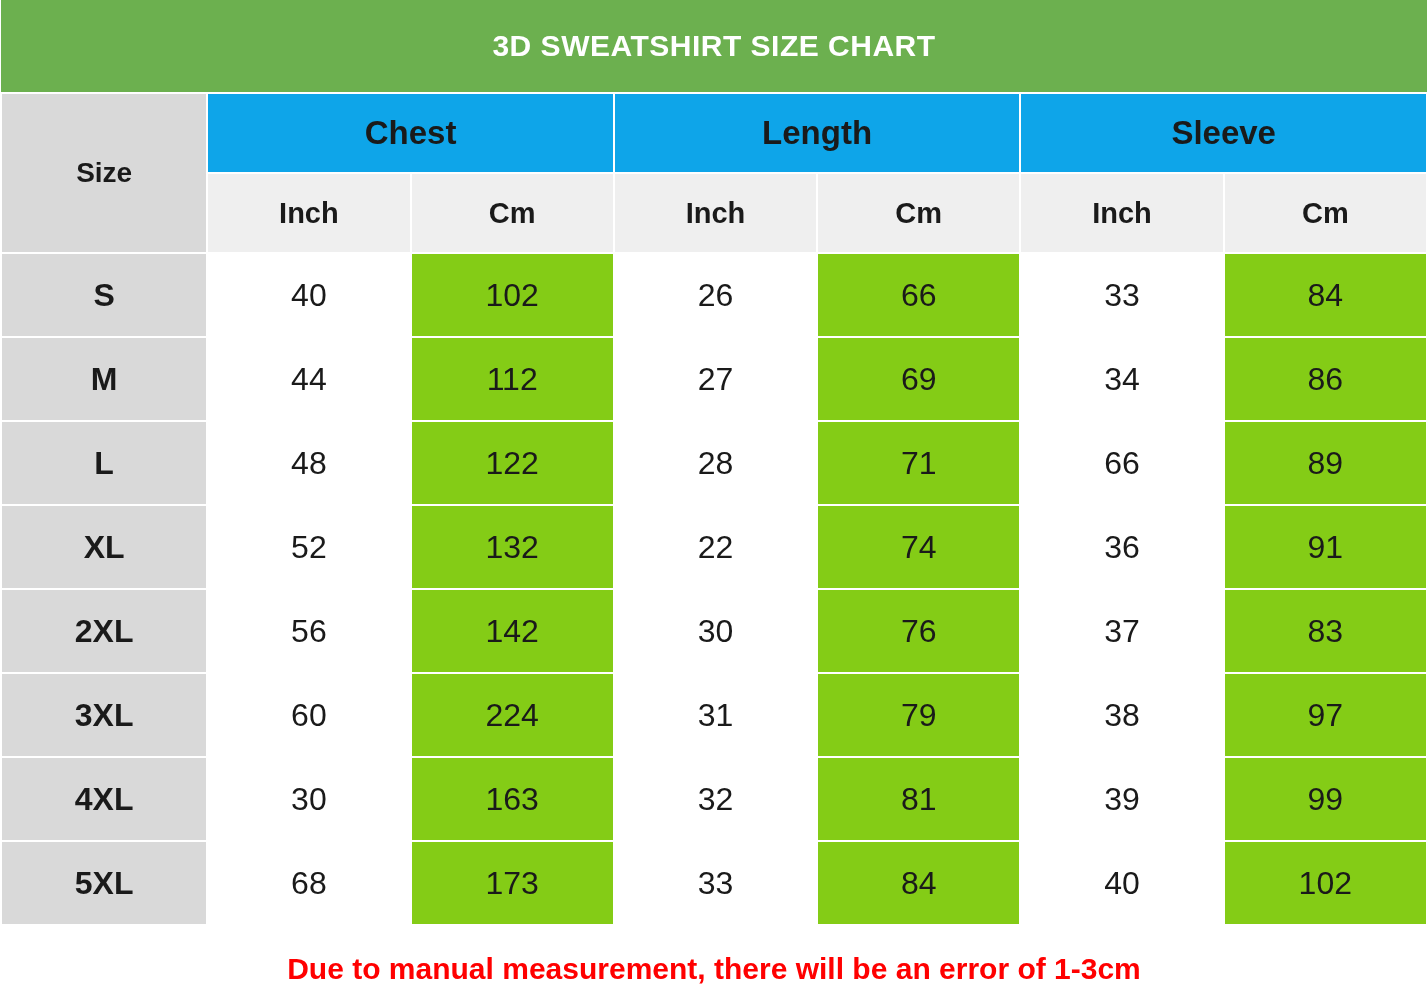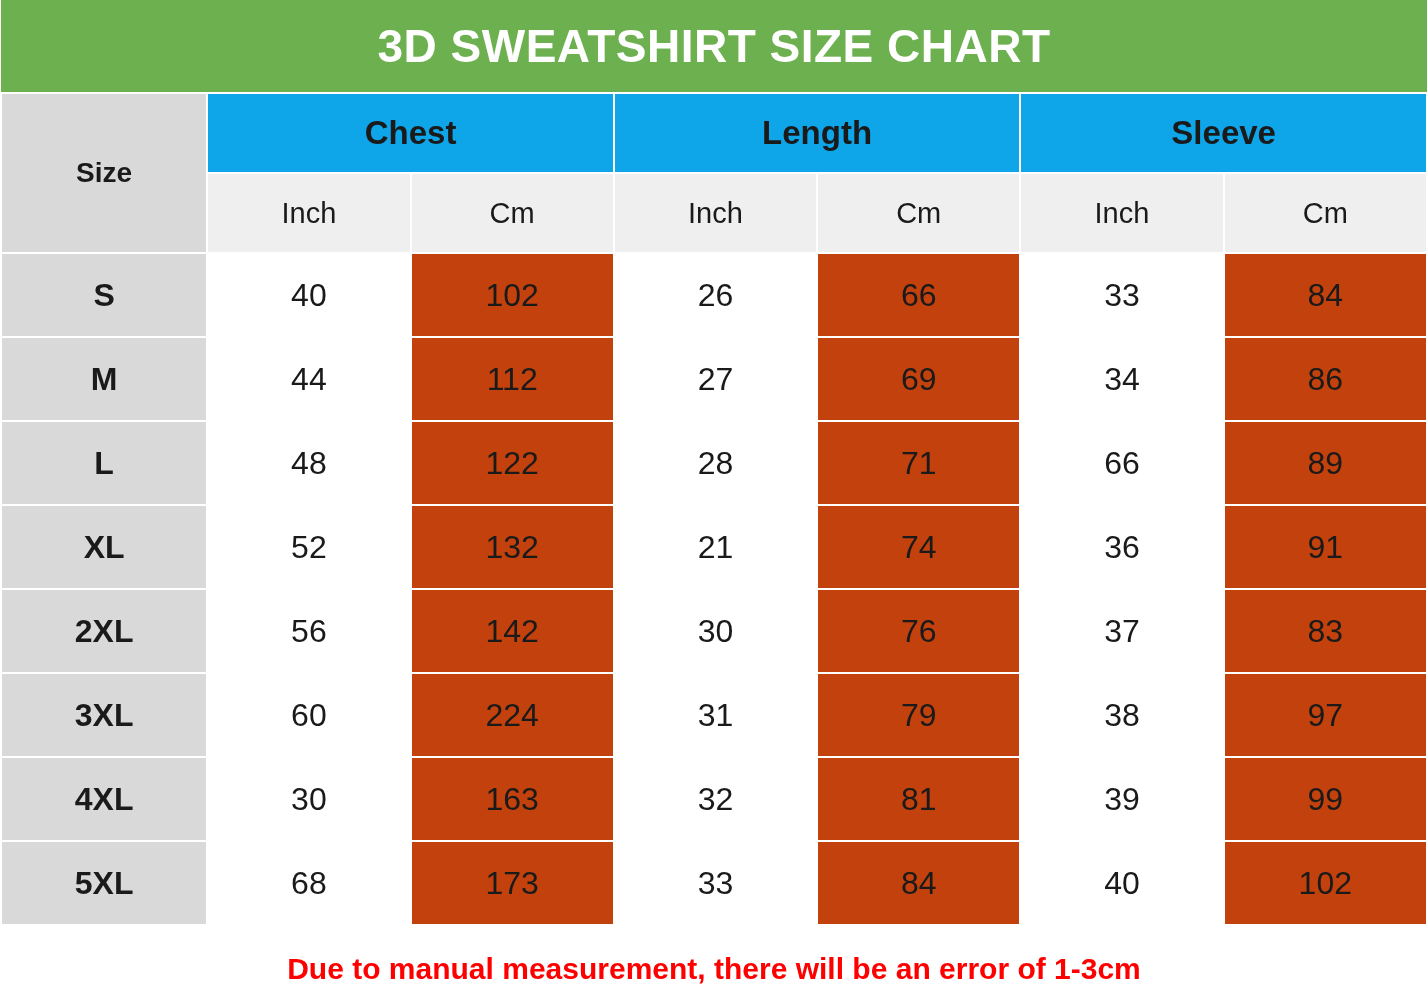"3D SWEATSHIRT SIZE CHART" .title-cell { font-size: 46px -> 30px }
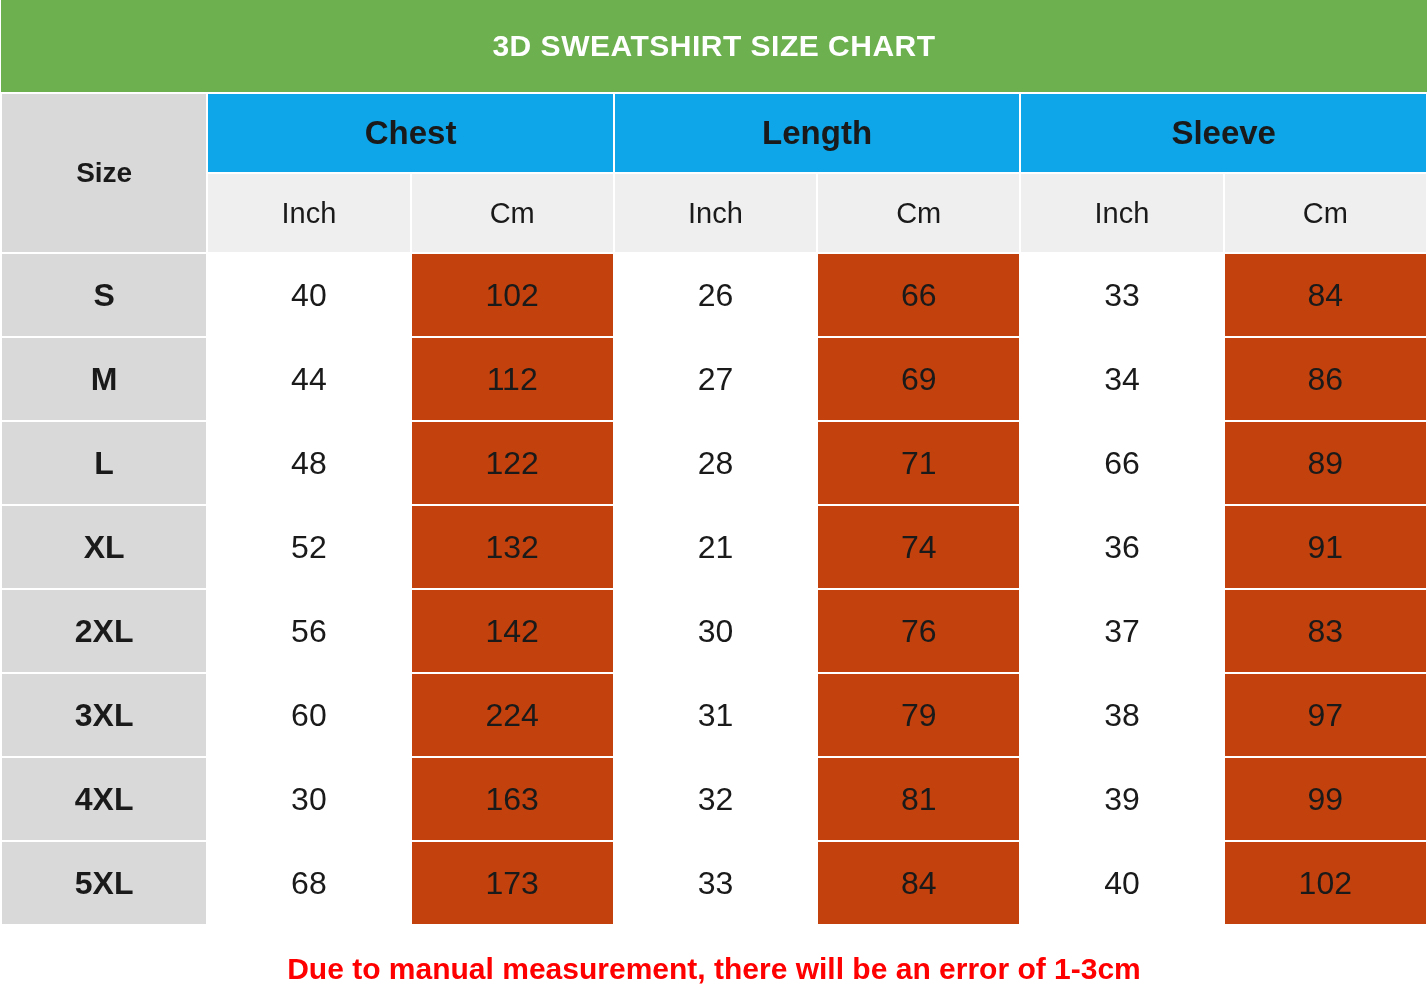"Inch" .hdr-unit { font-weight: normal -> bold }
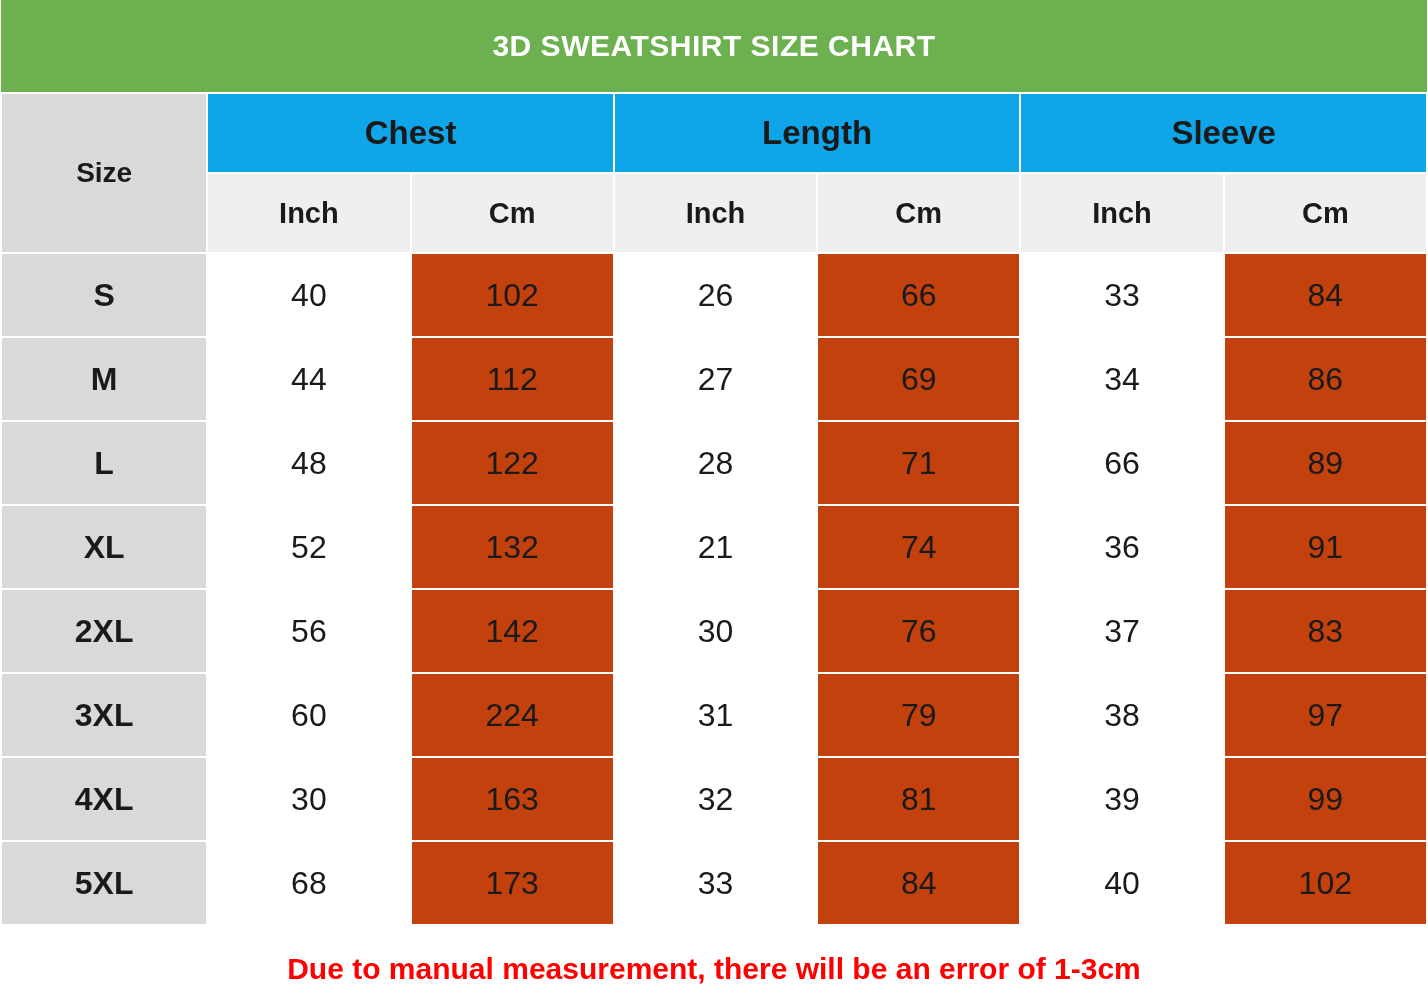"102" td.val.shade { background: #c2410c -> #84cc16 }
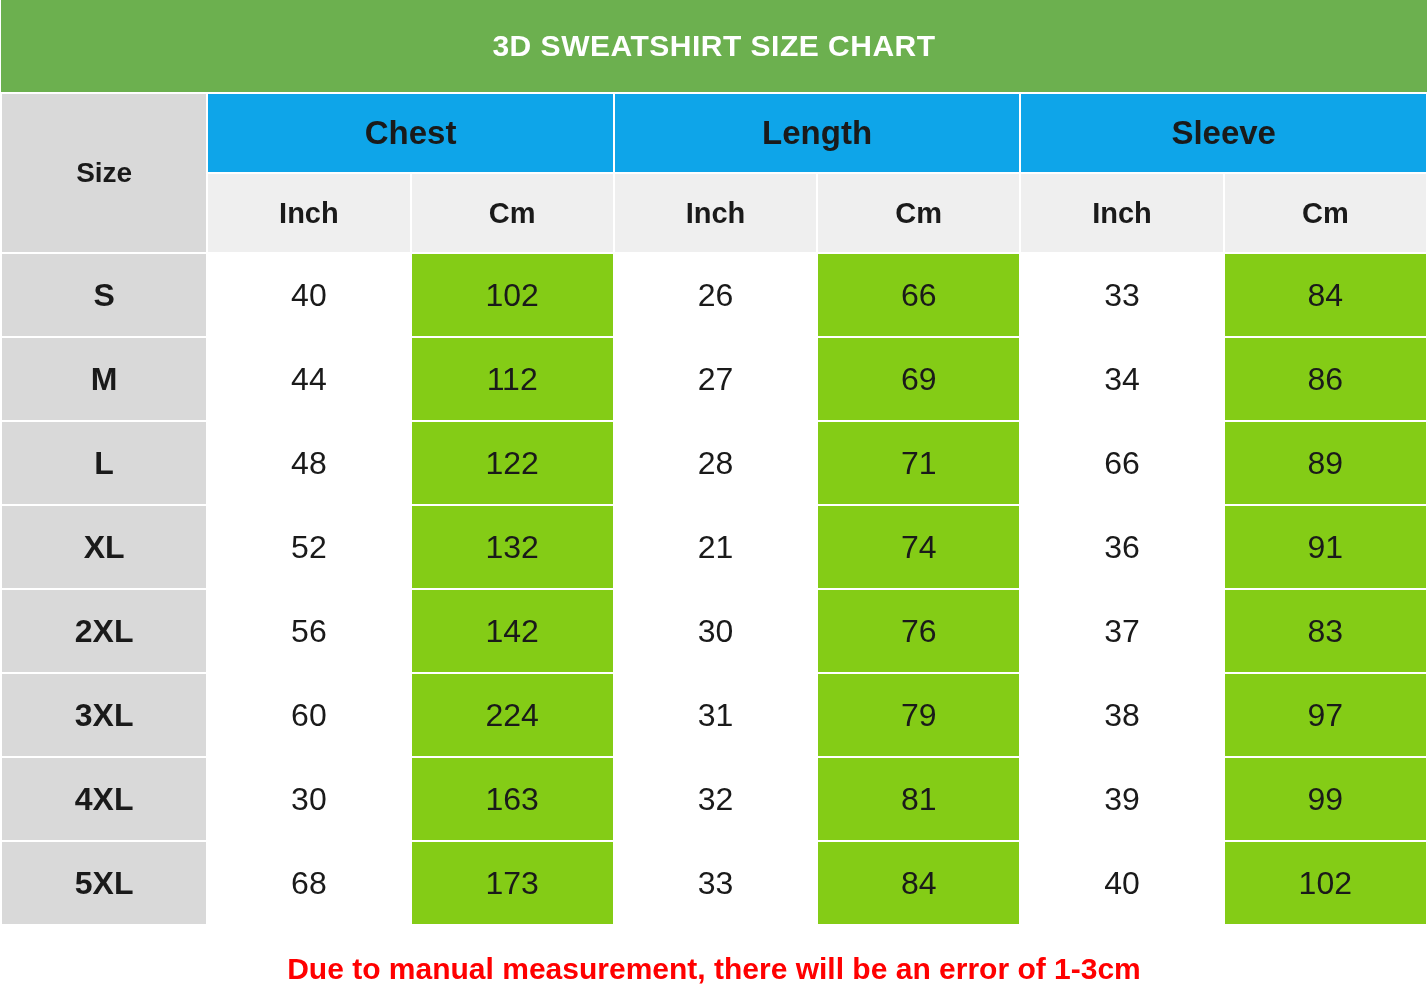"21" td.val { text: 21 -> 22 }
